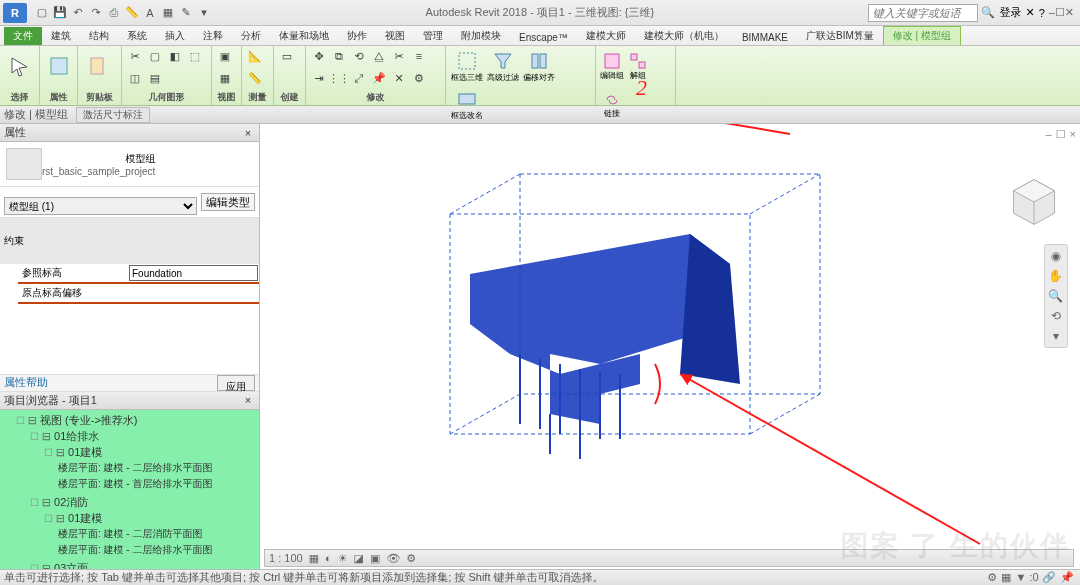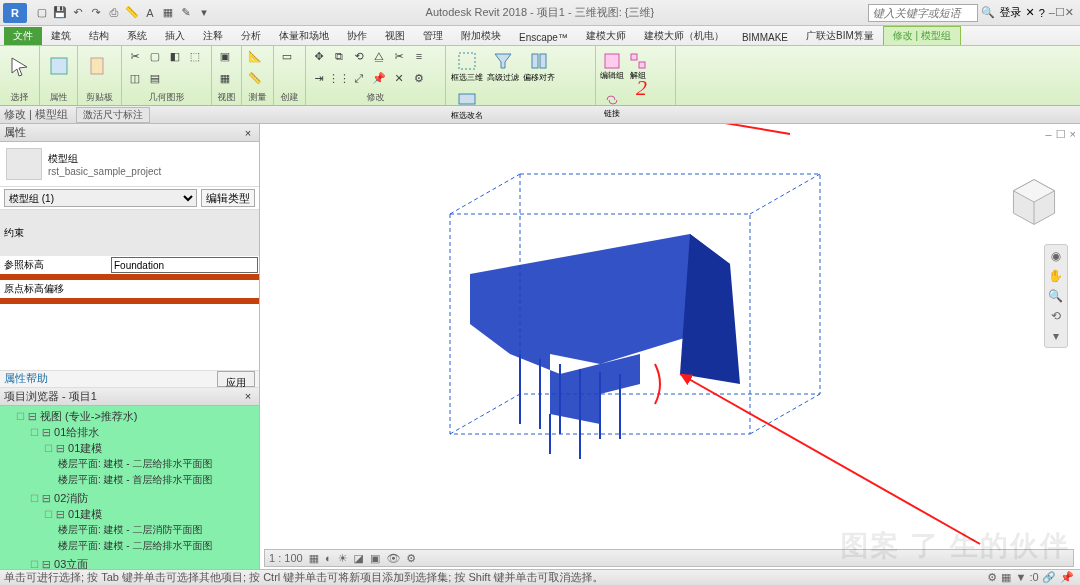"选择" .ribbon-panel .label { font-weight: none -> bold }
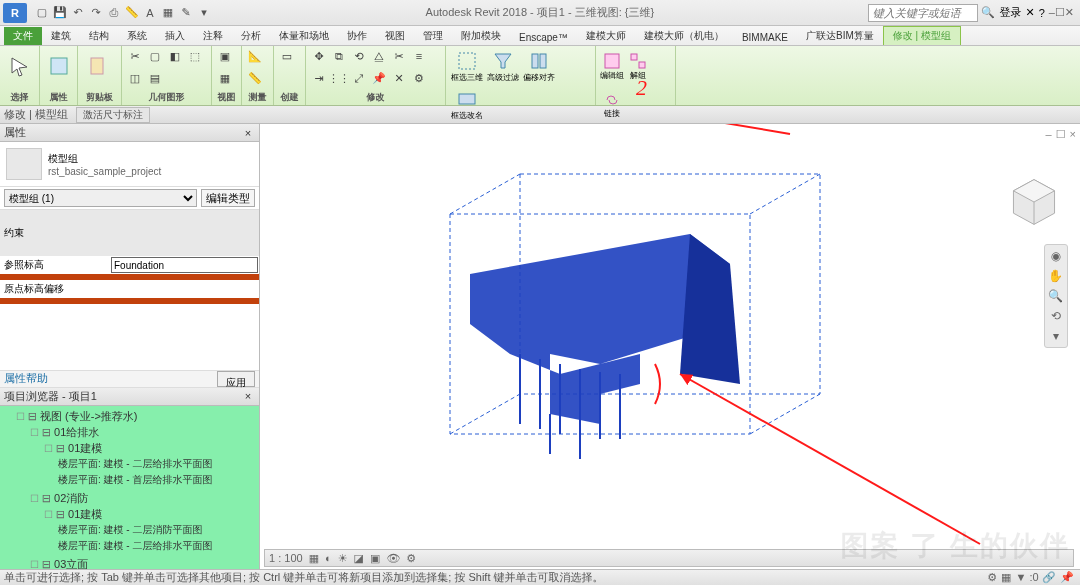"模型组" .props-type { gap: 6px -> none; text-align: none -> right }
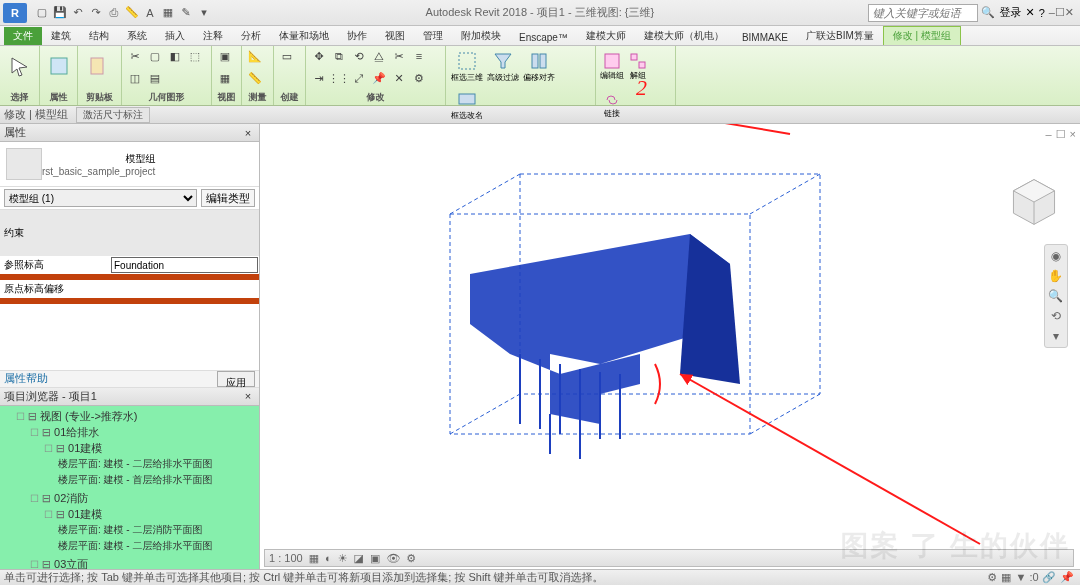"模型组 (1)" .props-filter select { margin-top: none -> 8px }
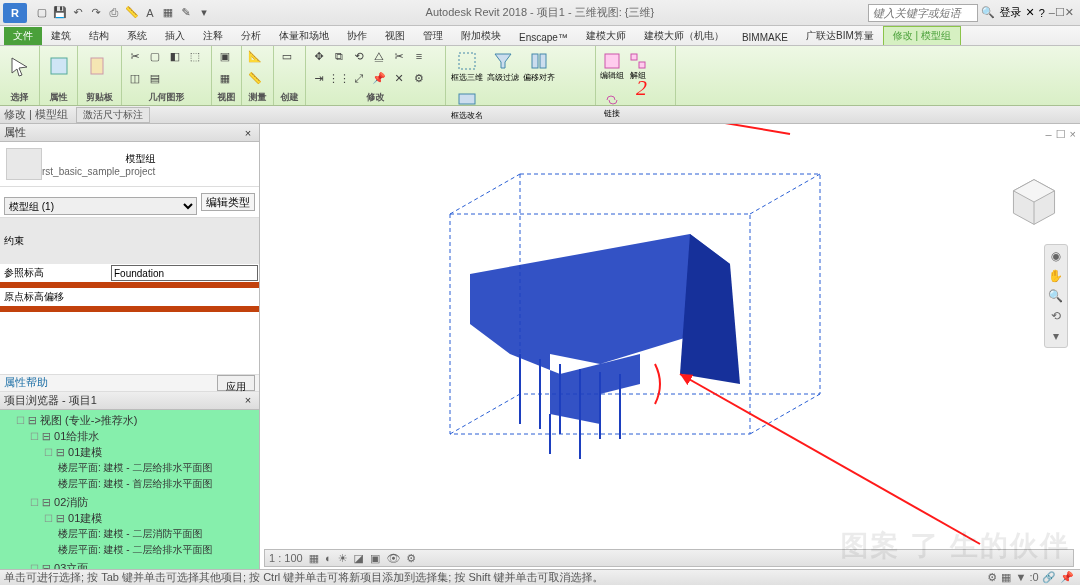"参照标高" .props-grid .row { border-bottom: 6px solid #c2410c -> 2px solid #c2410c; margin-left: none -> 18px }
